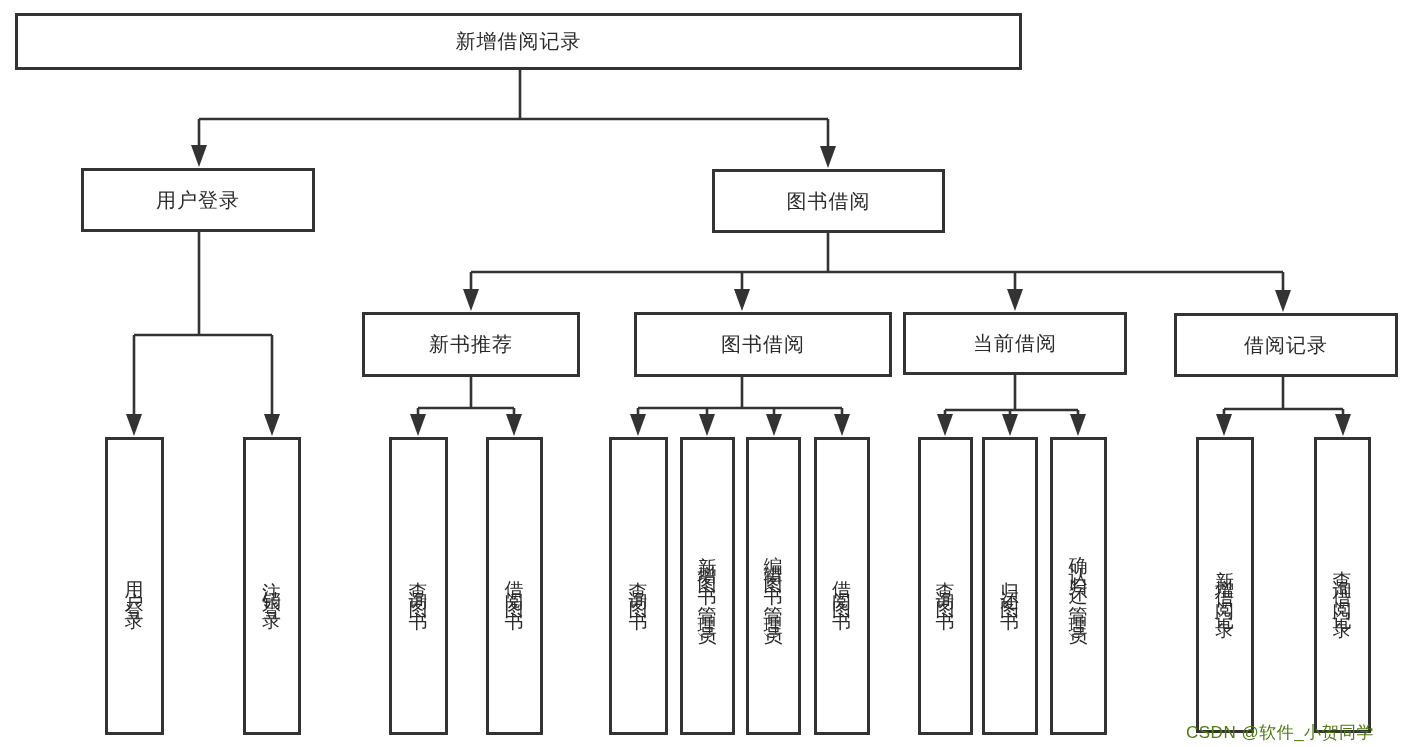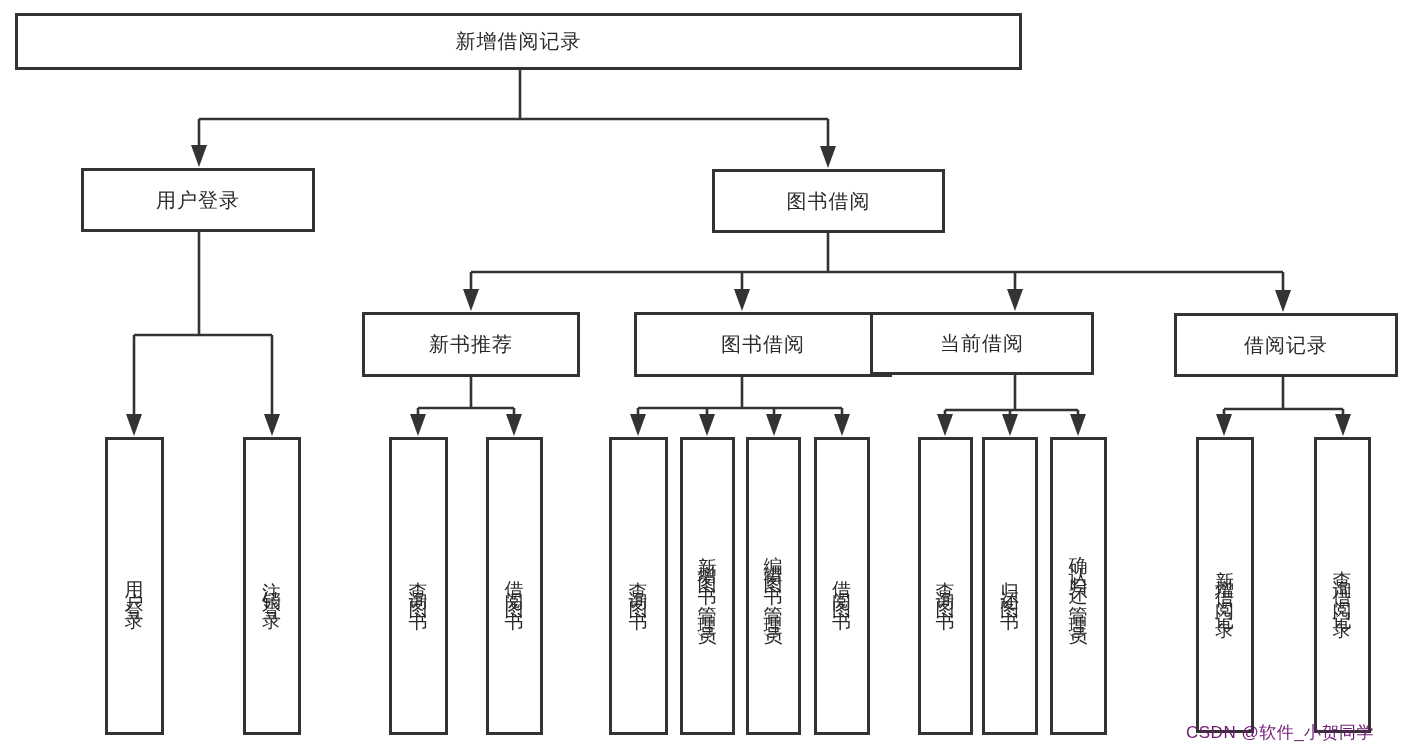"当前借阅" div.node { left: 870px -> 903px }
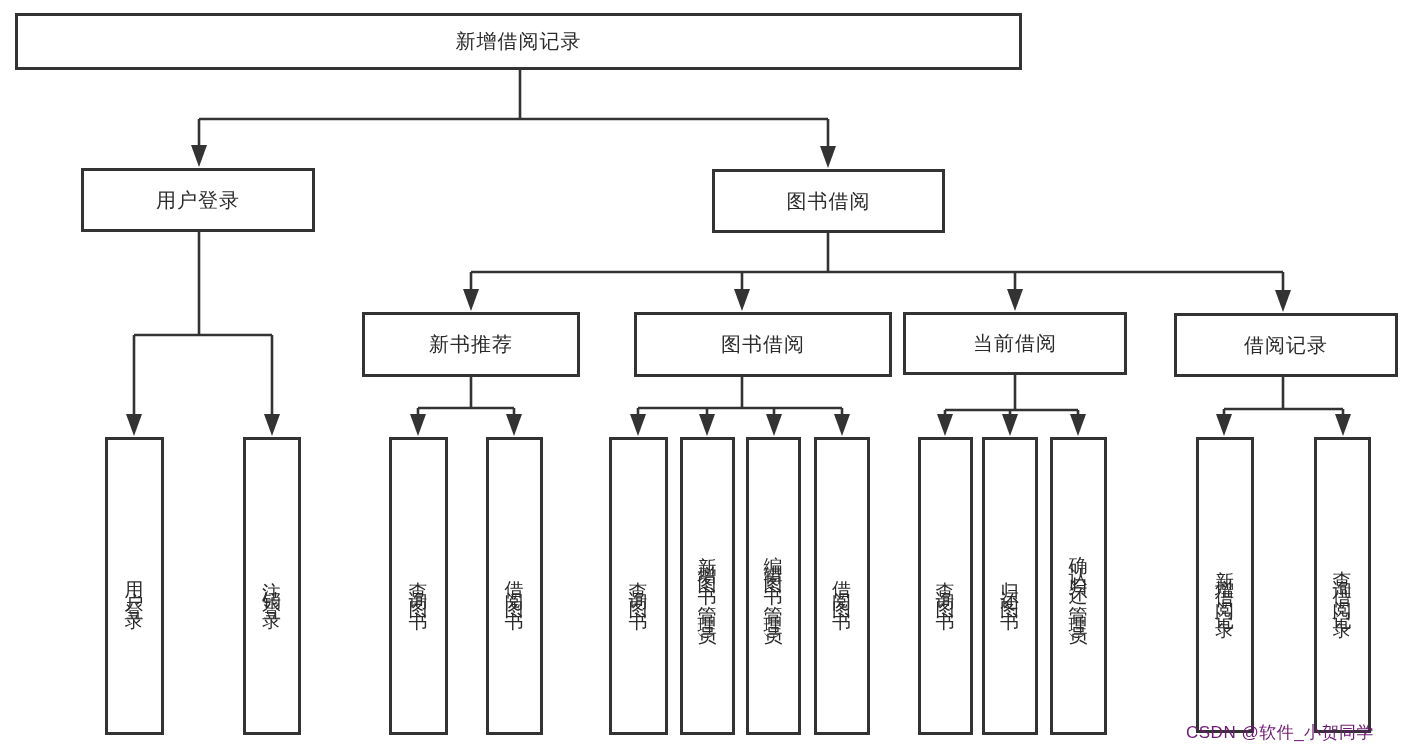"CSDN @软件_小贺同学" #watermark { color: #701a75 -> #4d7c0f }
